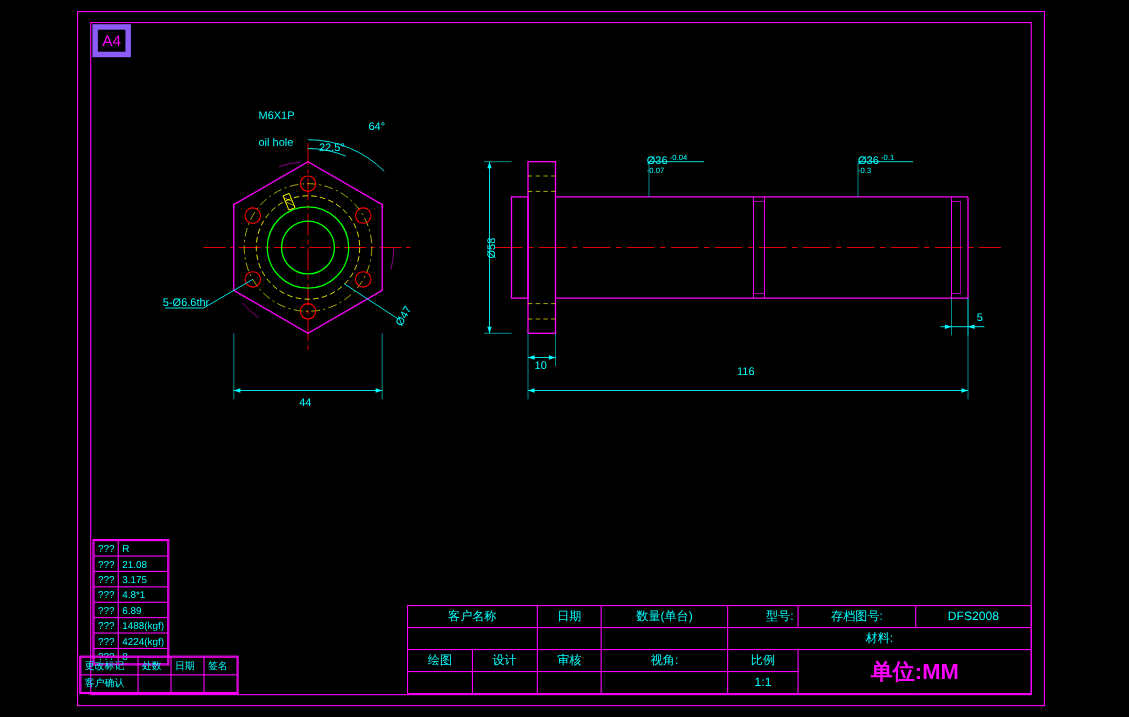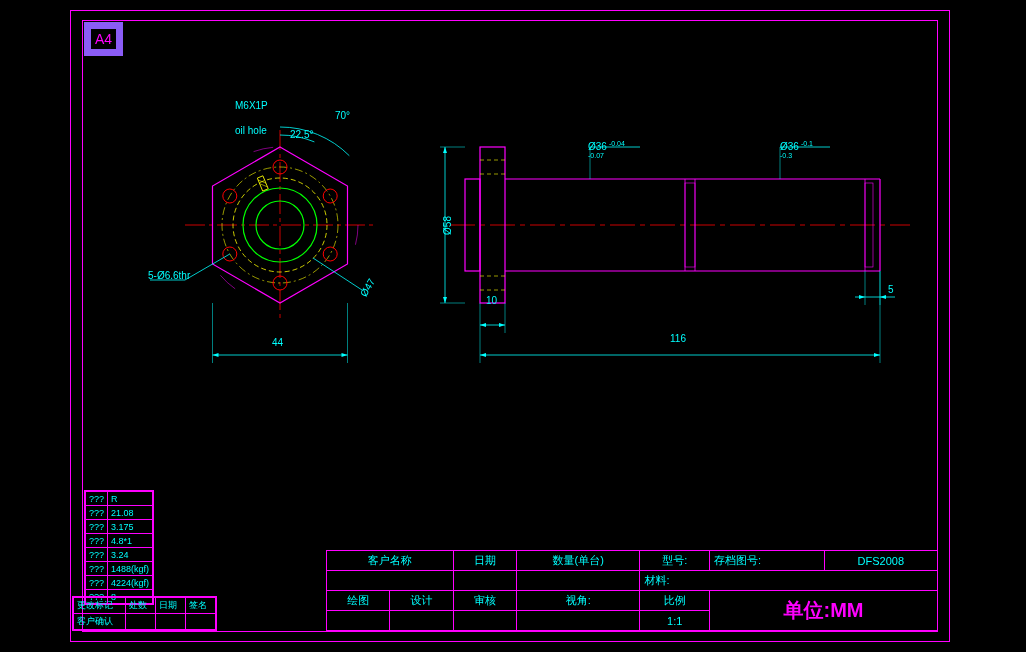"A4" .a4-label { border: 7px solid #8b5cf6 -> 5px solid #8b5cf6 }
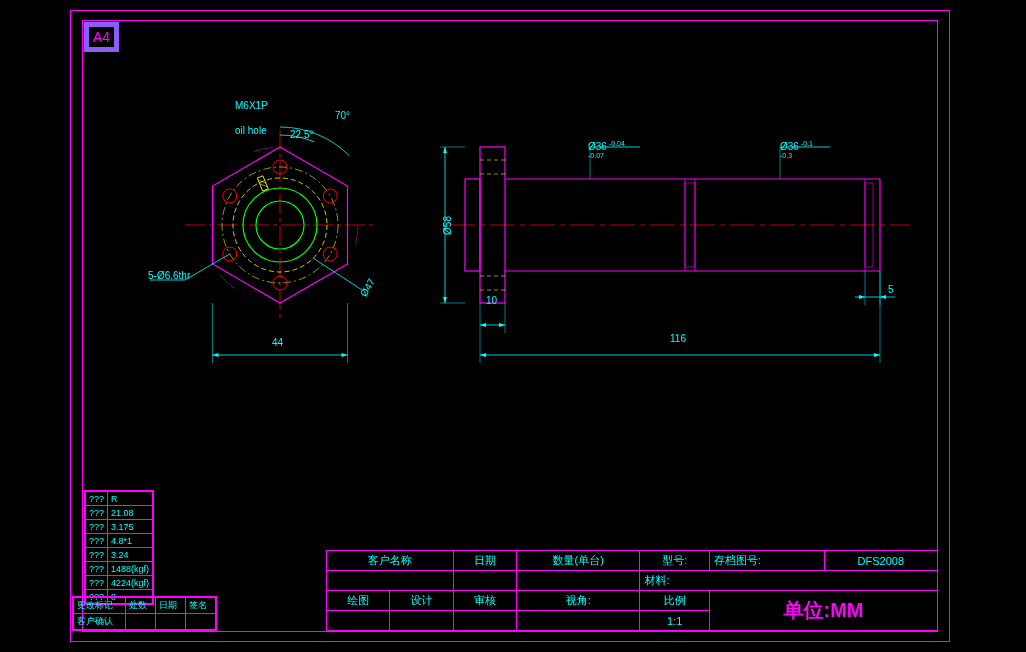"70°" div.dim-label { text: 70 -> 64 }
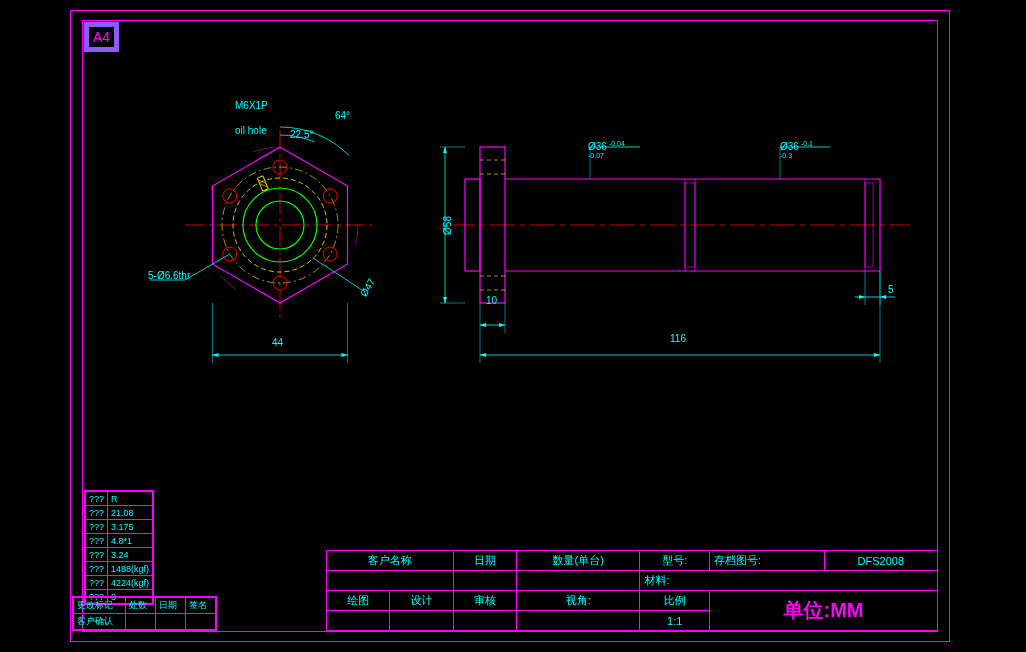"10" div.dim-label { top: 295px -> 327px }
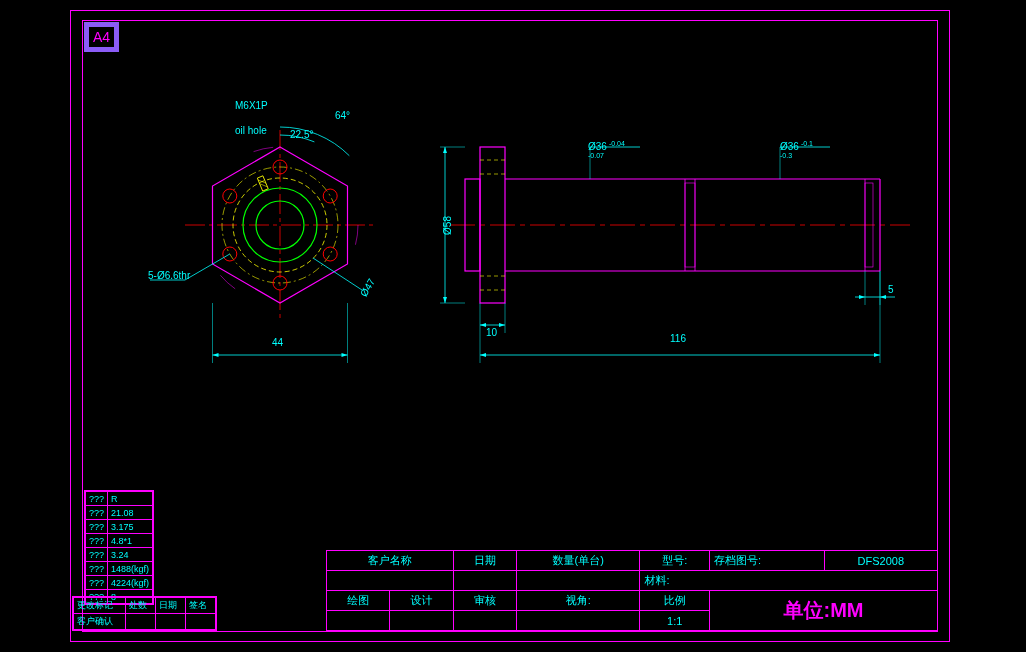"44" div.dim-label { top: 337px -> 361px }
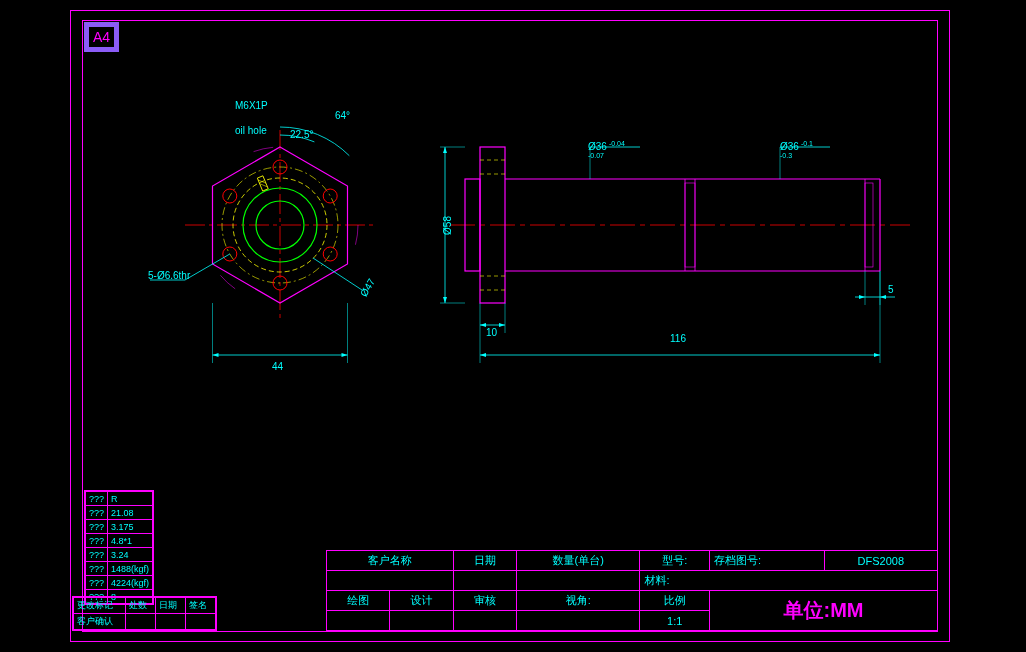"3.24" td { text: 3.24 -> 6.89 }
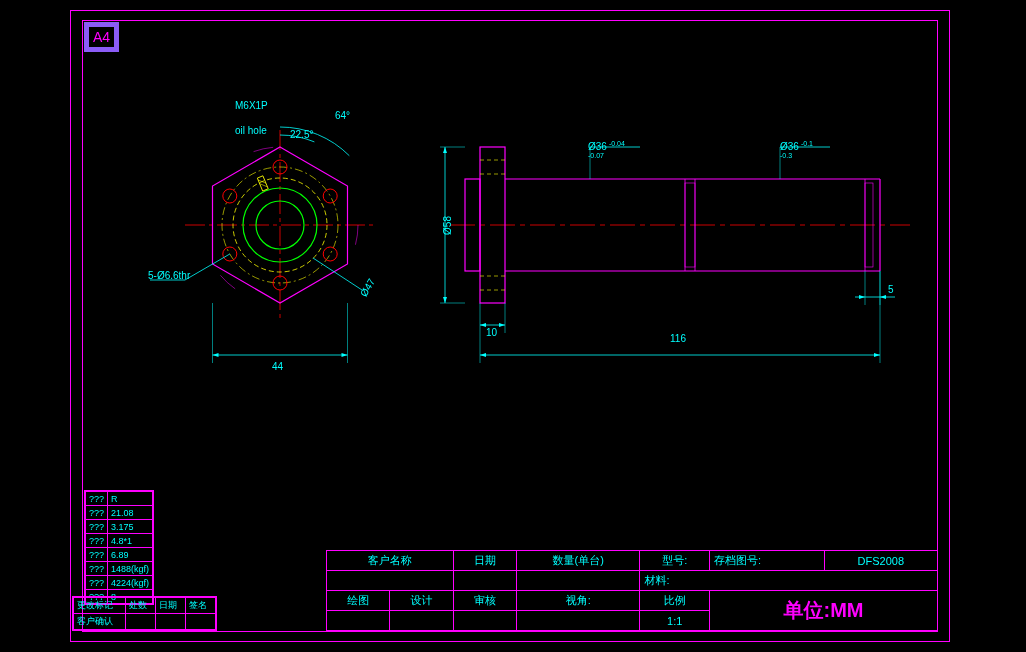"客户名称" .titleblock { width: 612px -> 568px }
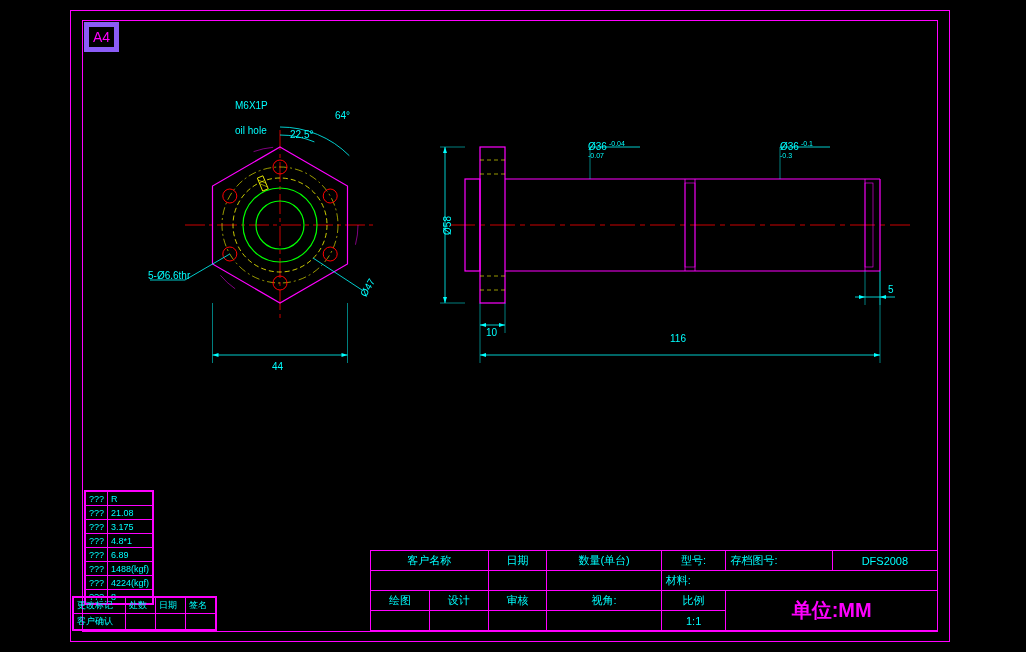"型号:" td { text-align: center -> right }
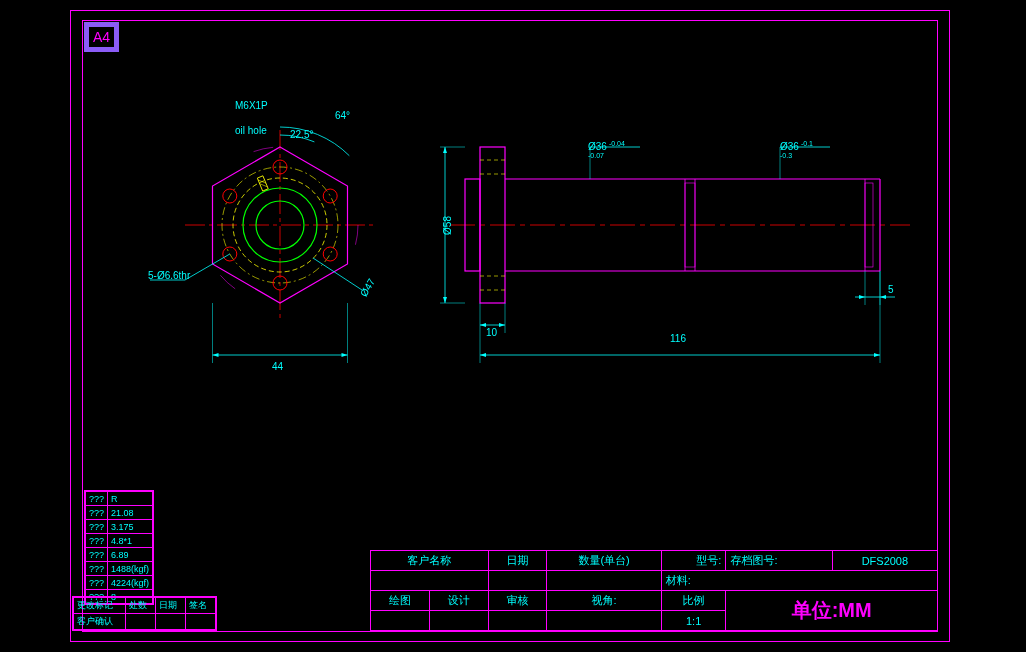"存档图号:" td { text-align: left -> center }
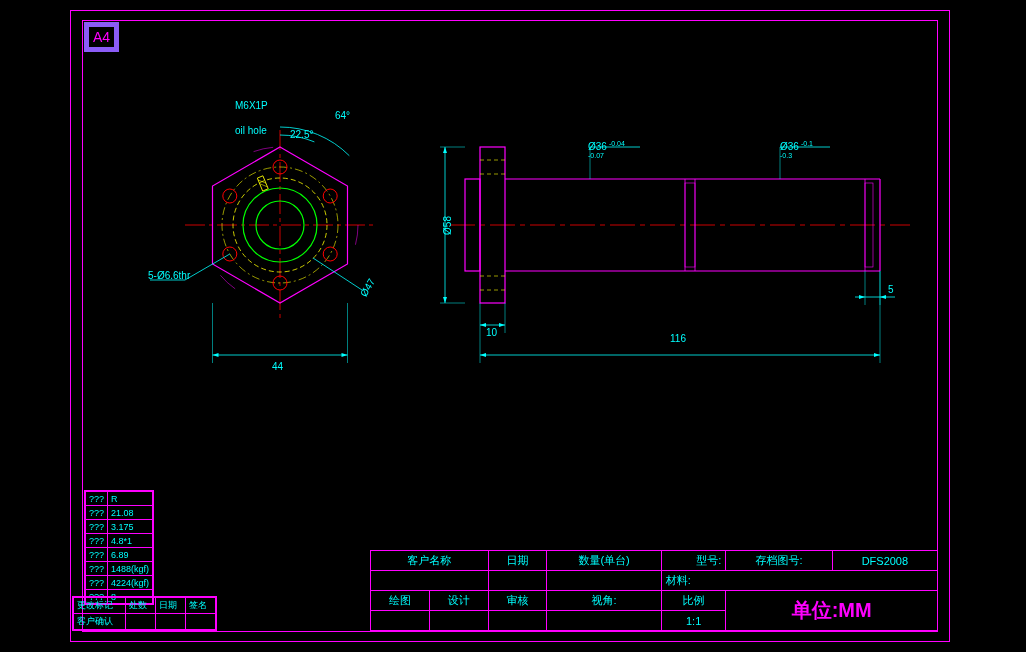"材料:" td { text-align: left -> center }
